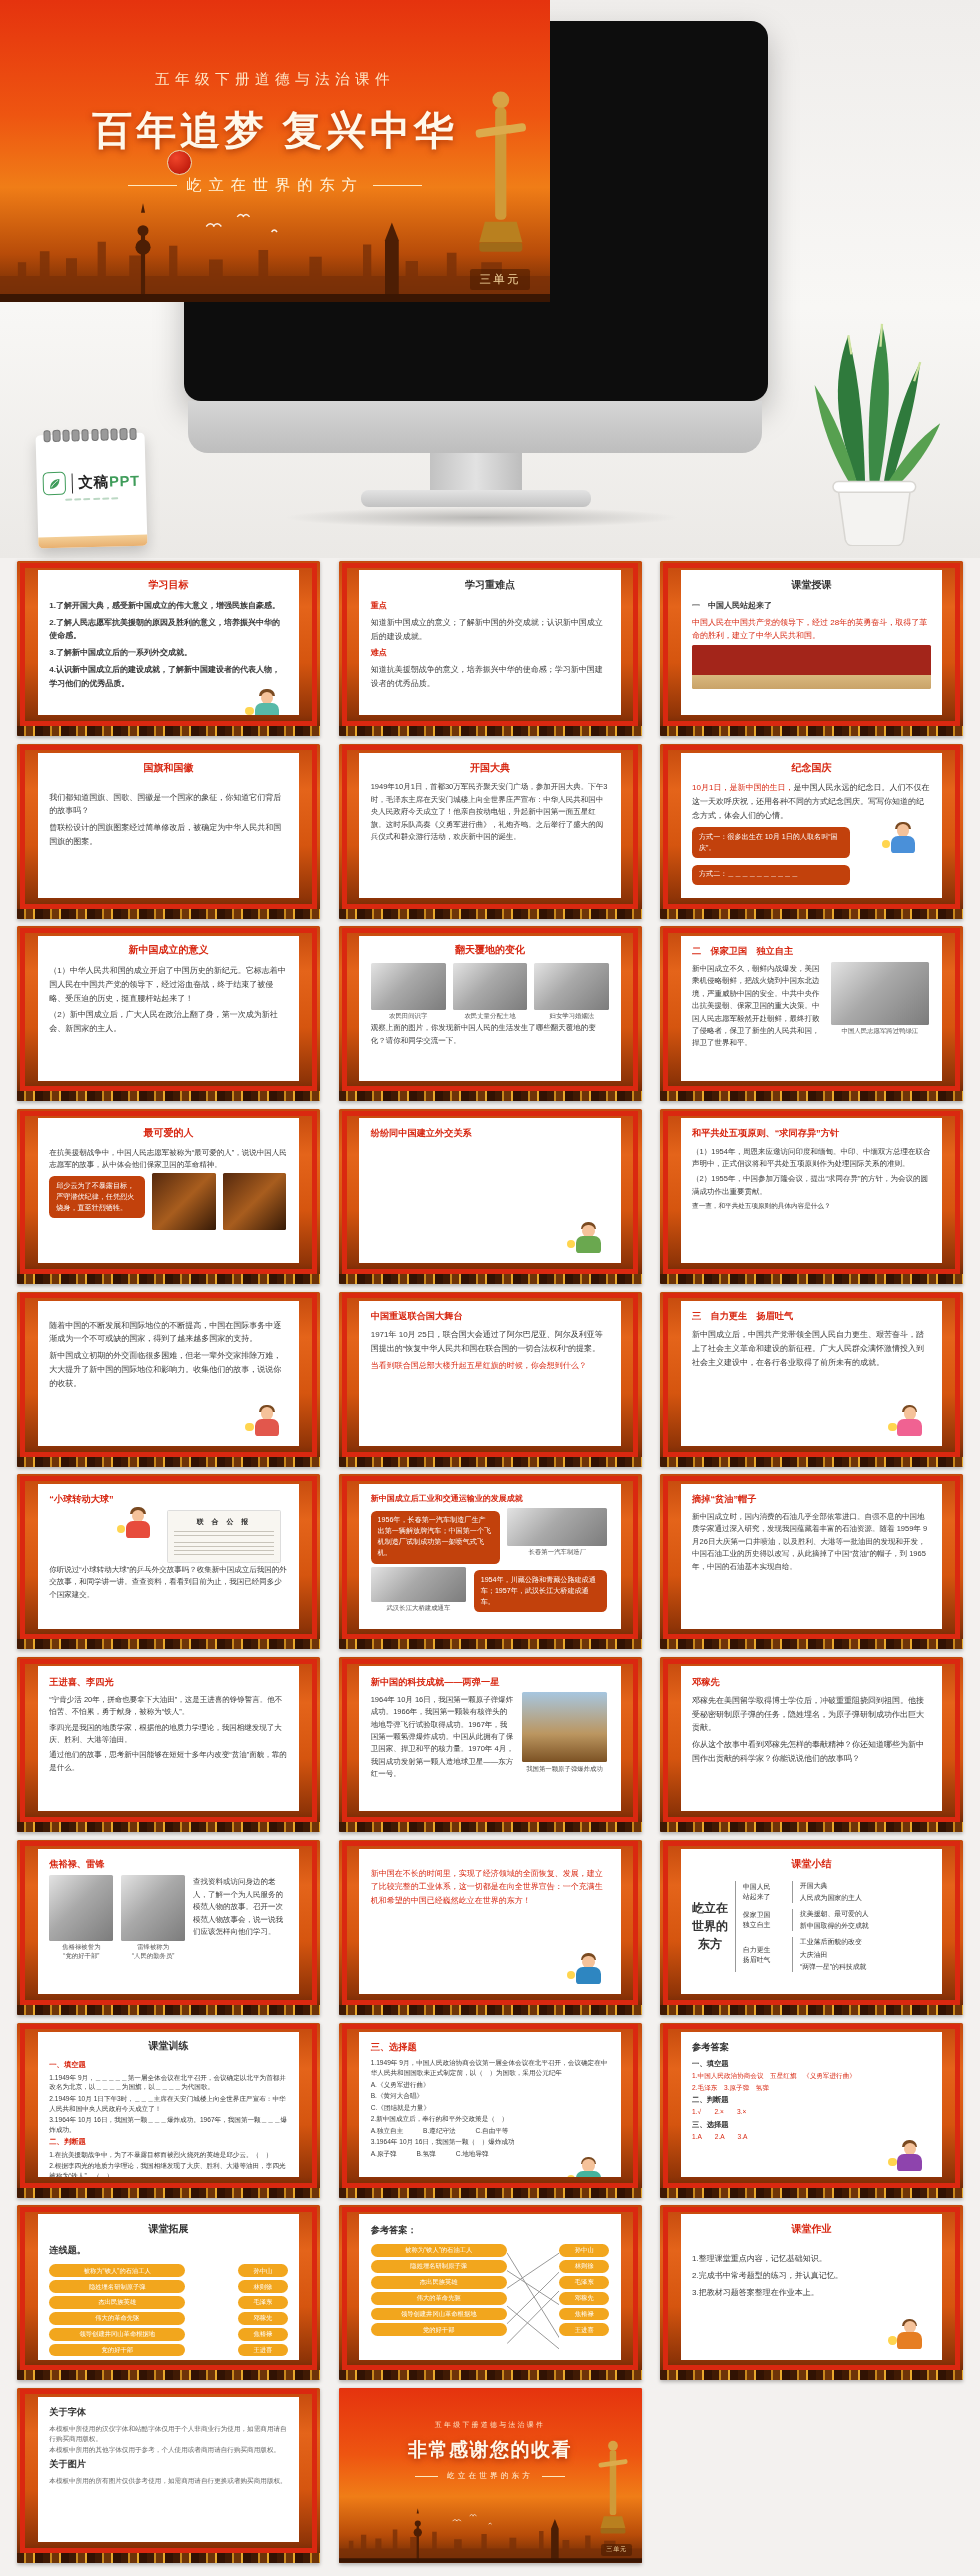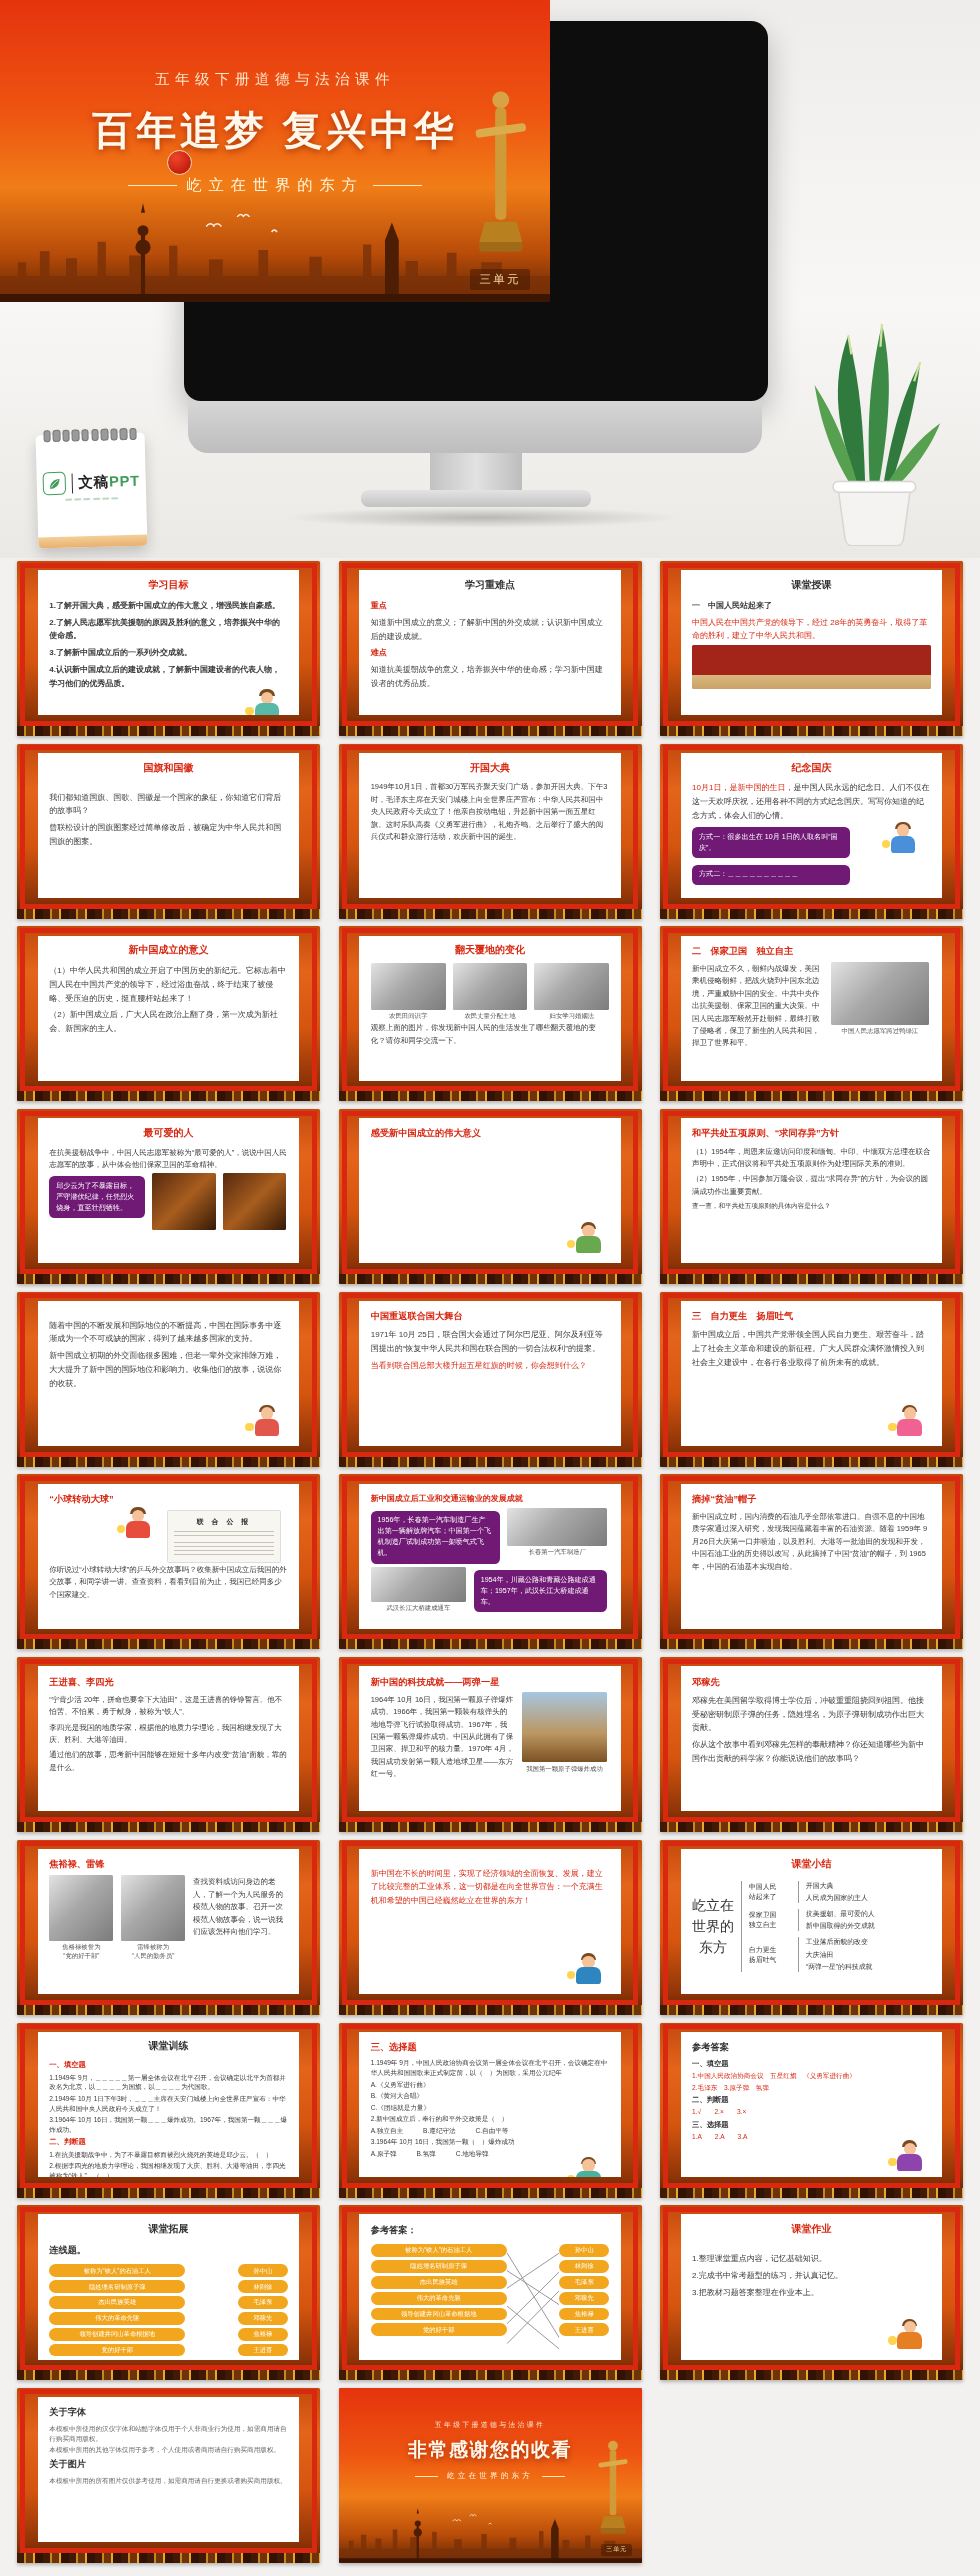"方式一：很多出生在 10月 1日的人取名叫“国庆”。" .box { background: #701a75 -> #c2410c }
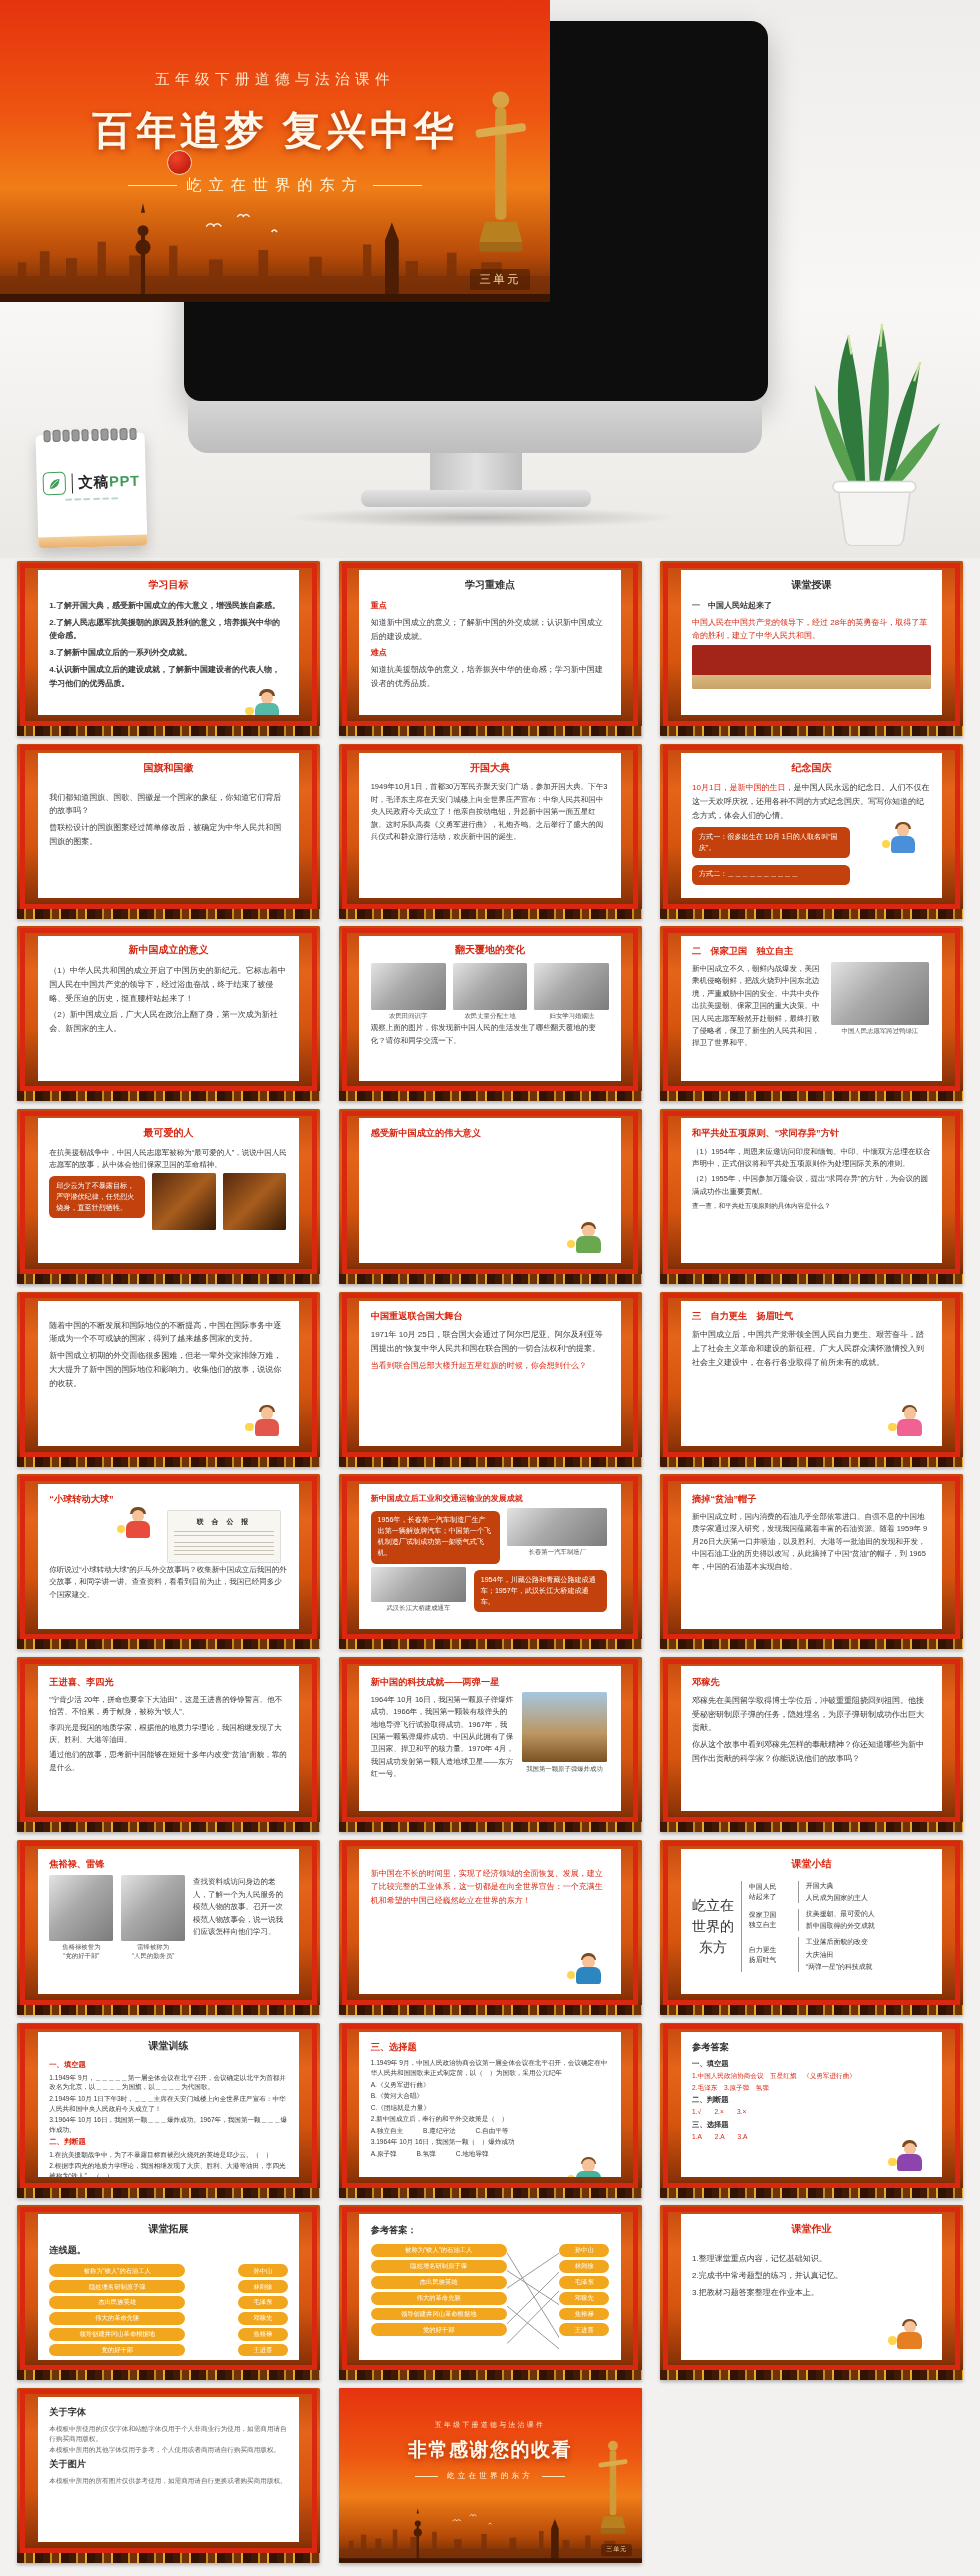"感受新中国成立的伟大意义" div.t-l { text: 感受新中国成立的伟大意义 -> 纷纷同中国建立外交关系 }
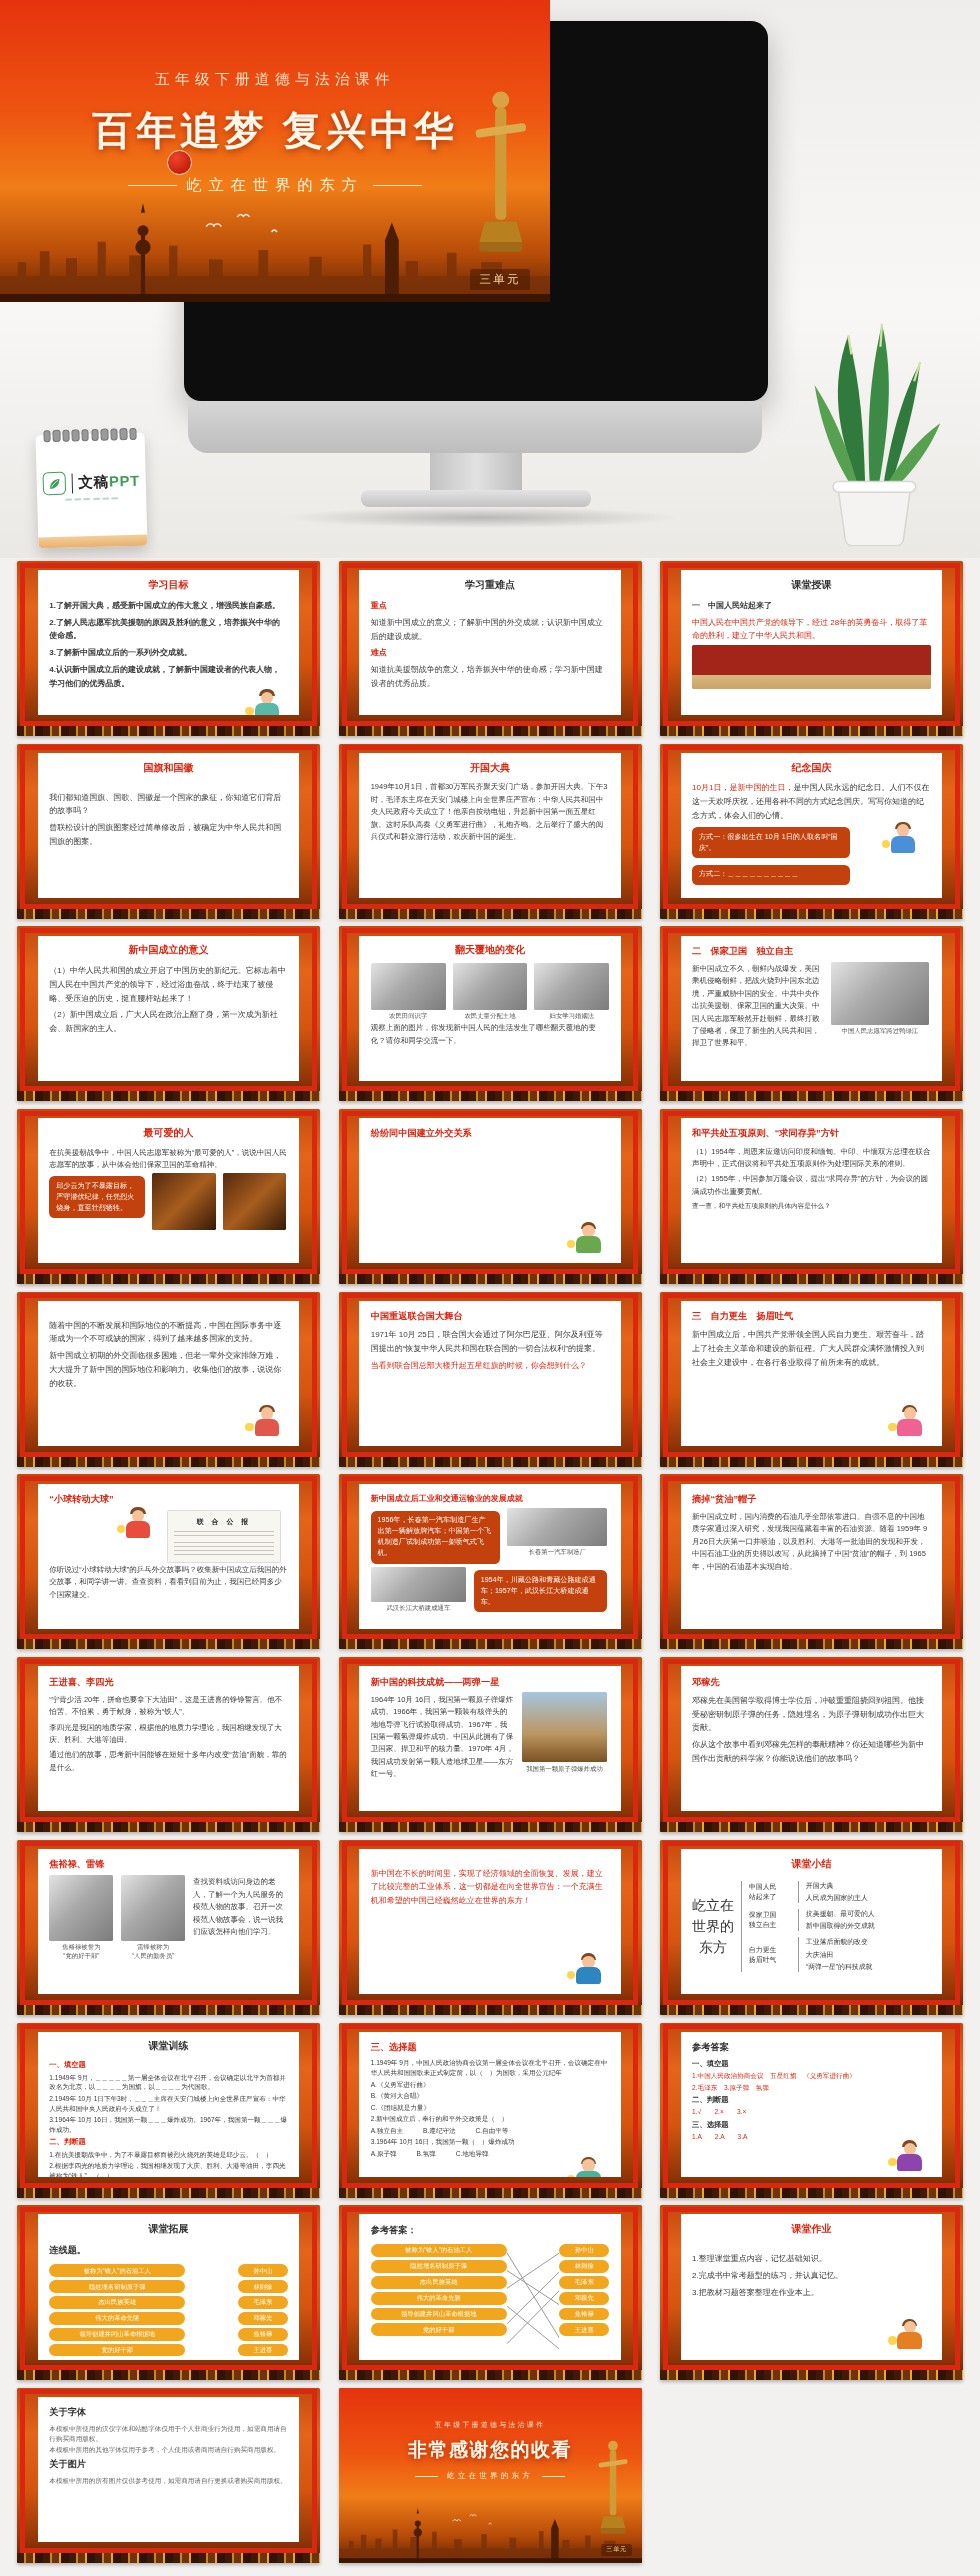"屹立在" .map-root { font-size: 14px -> 12px; font-weight: normal -> bold }
